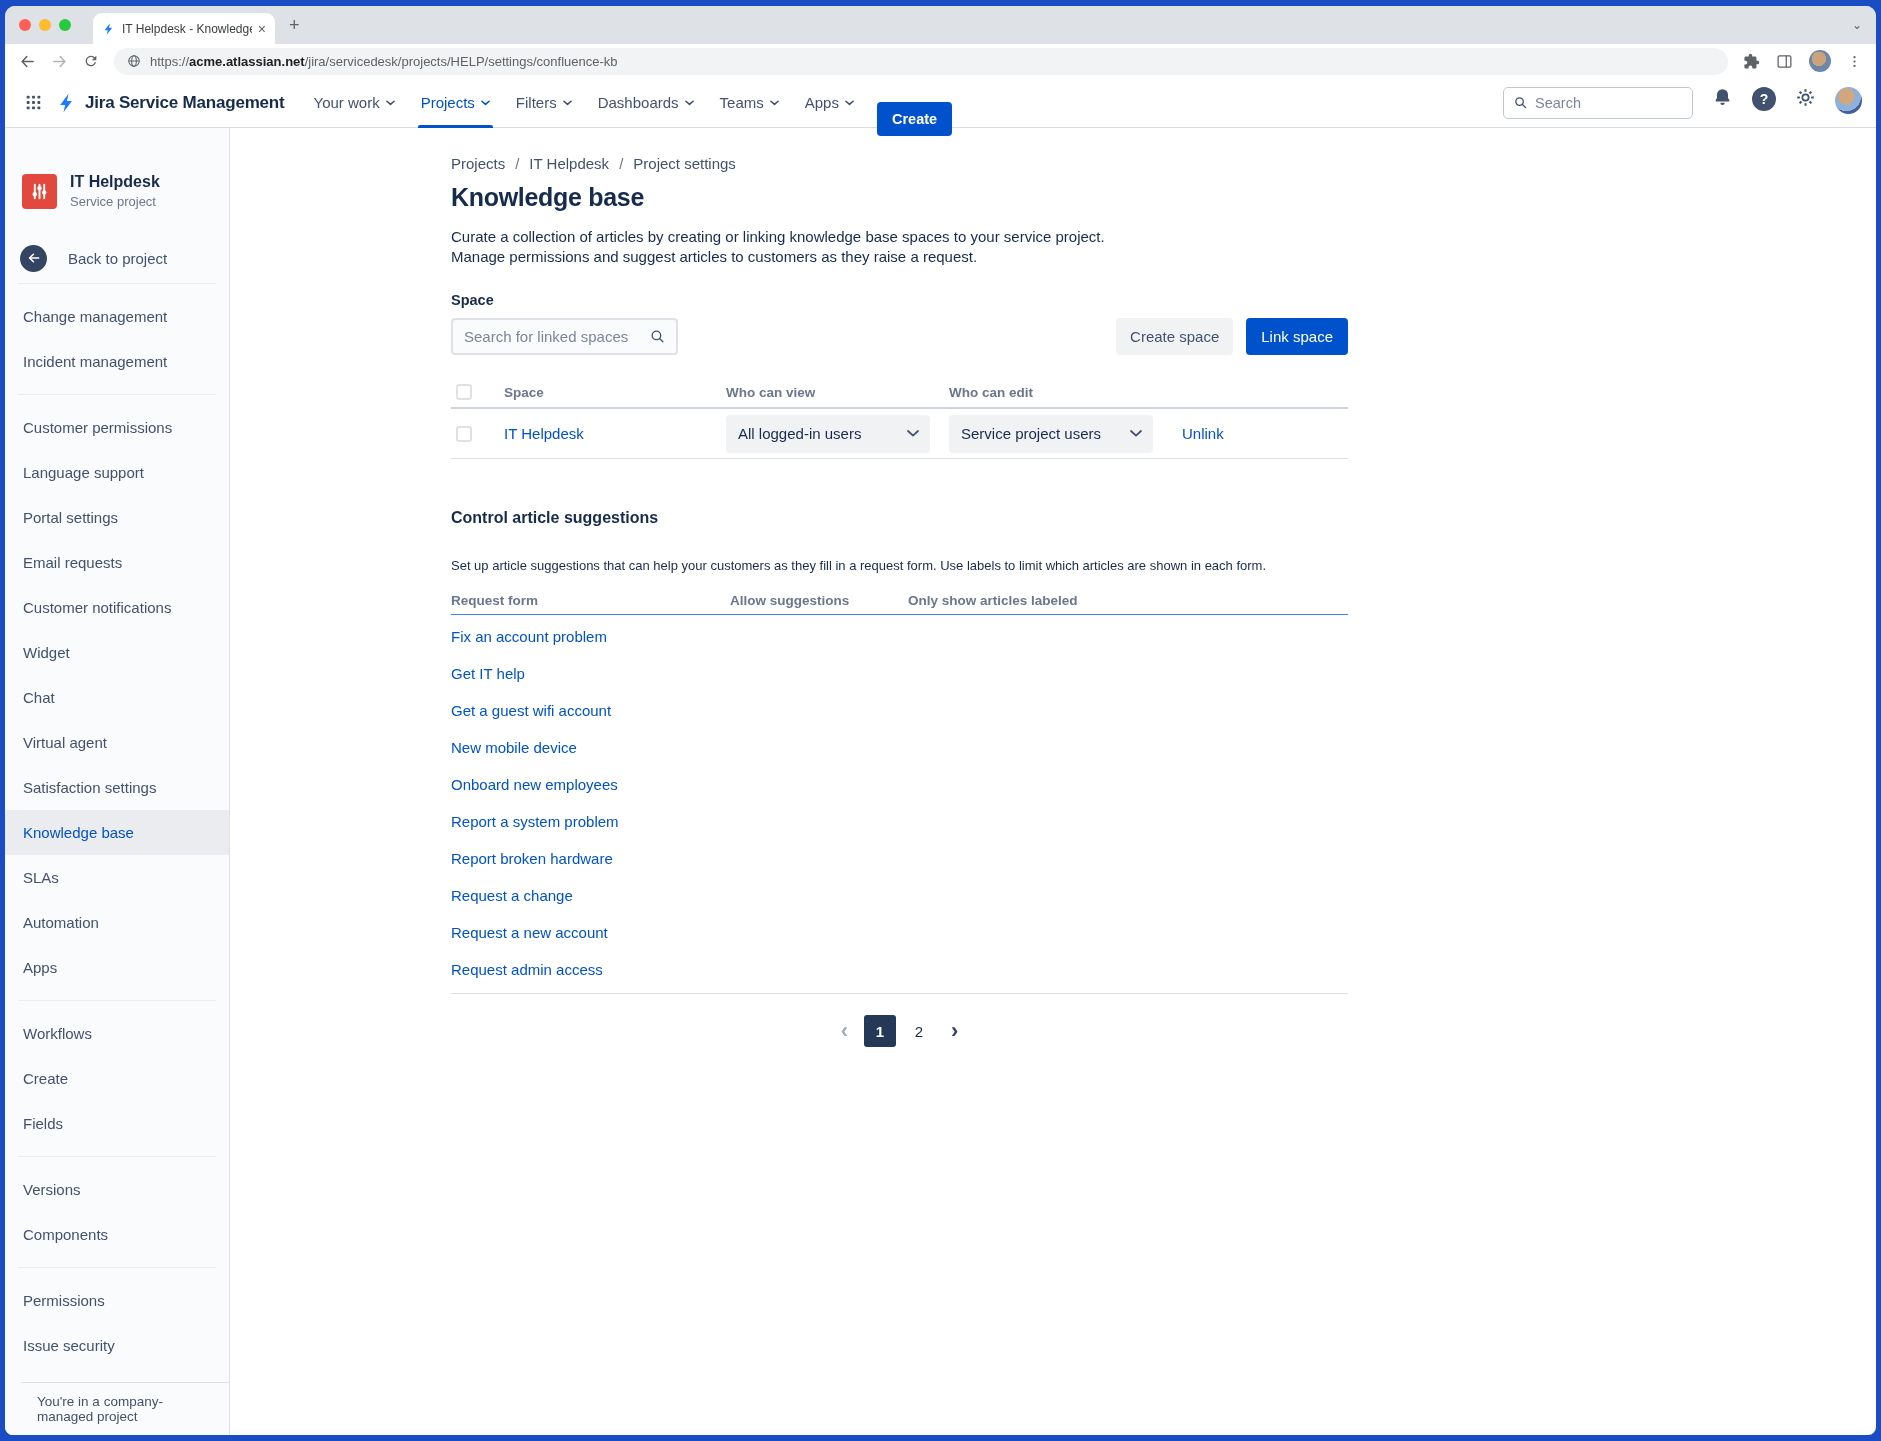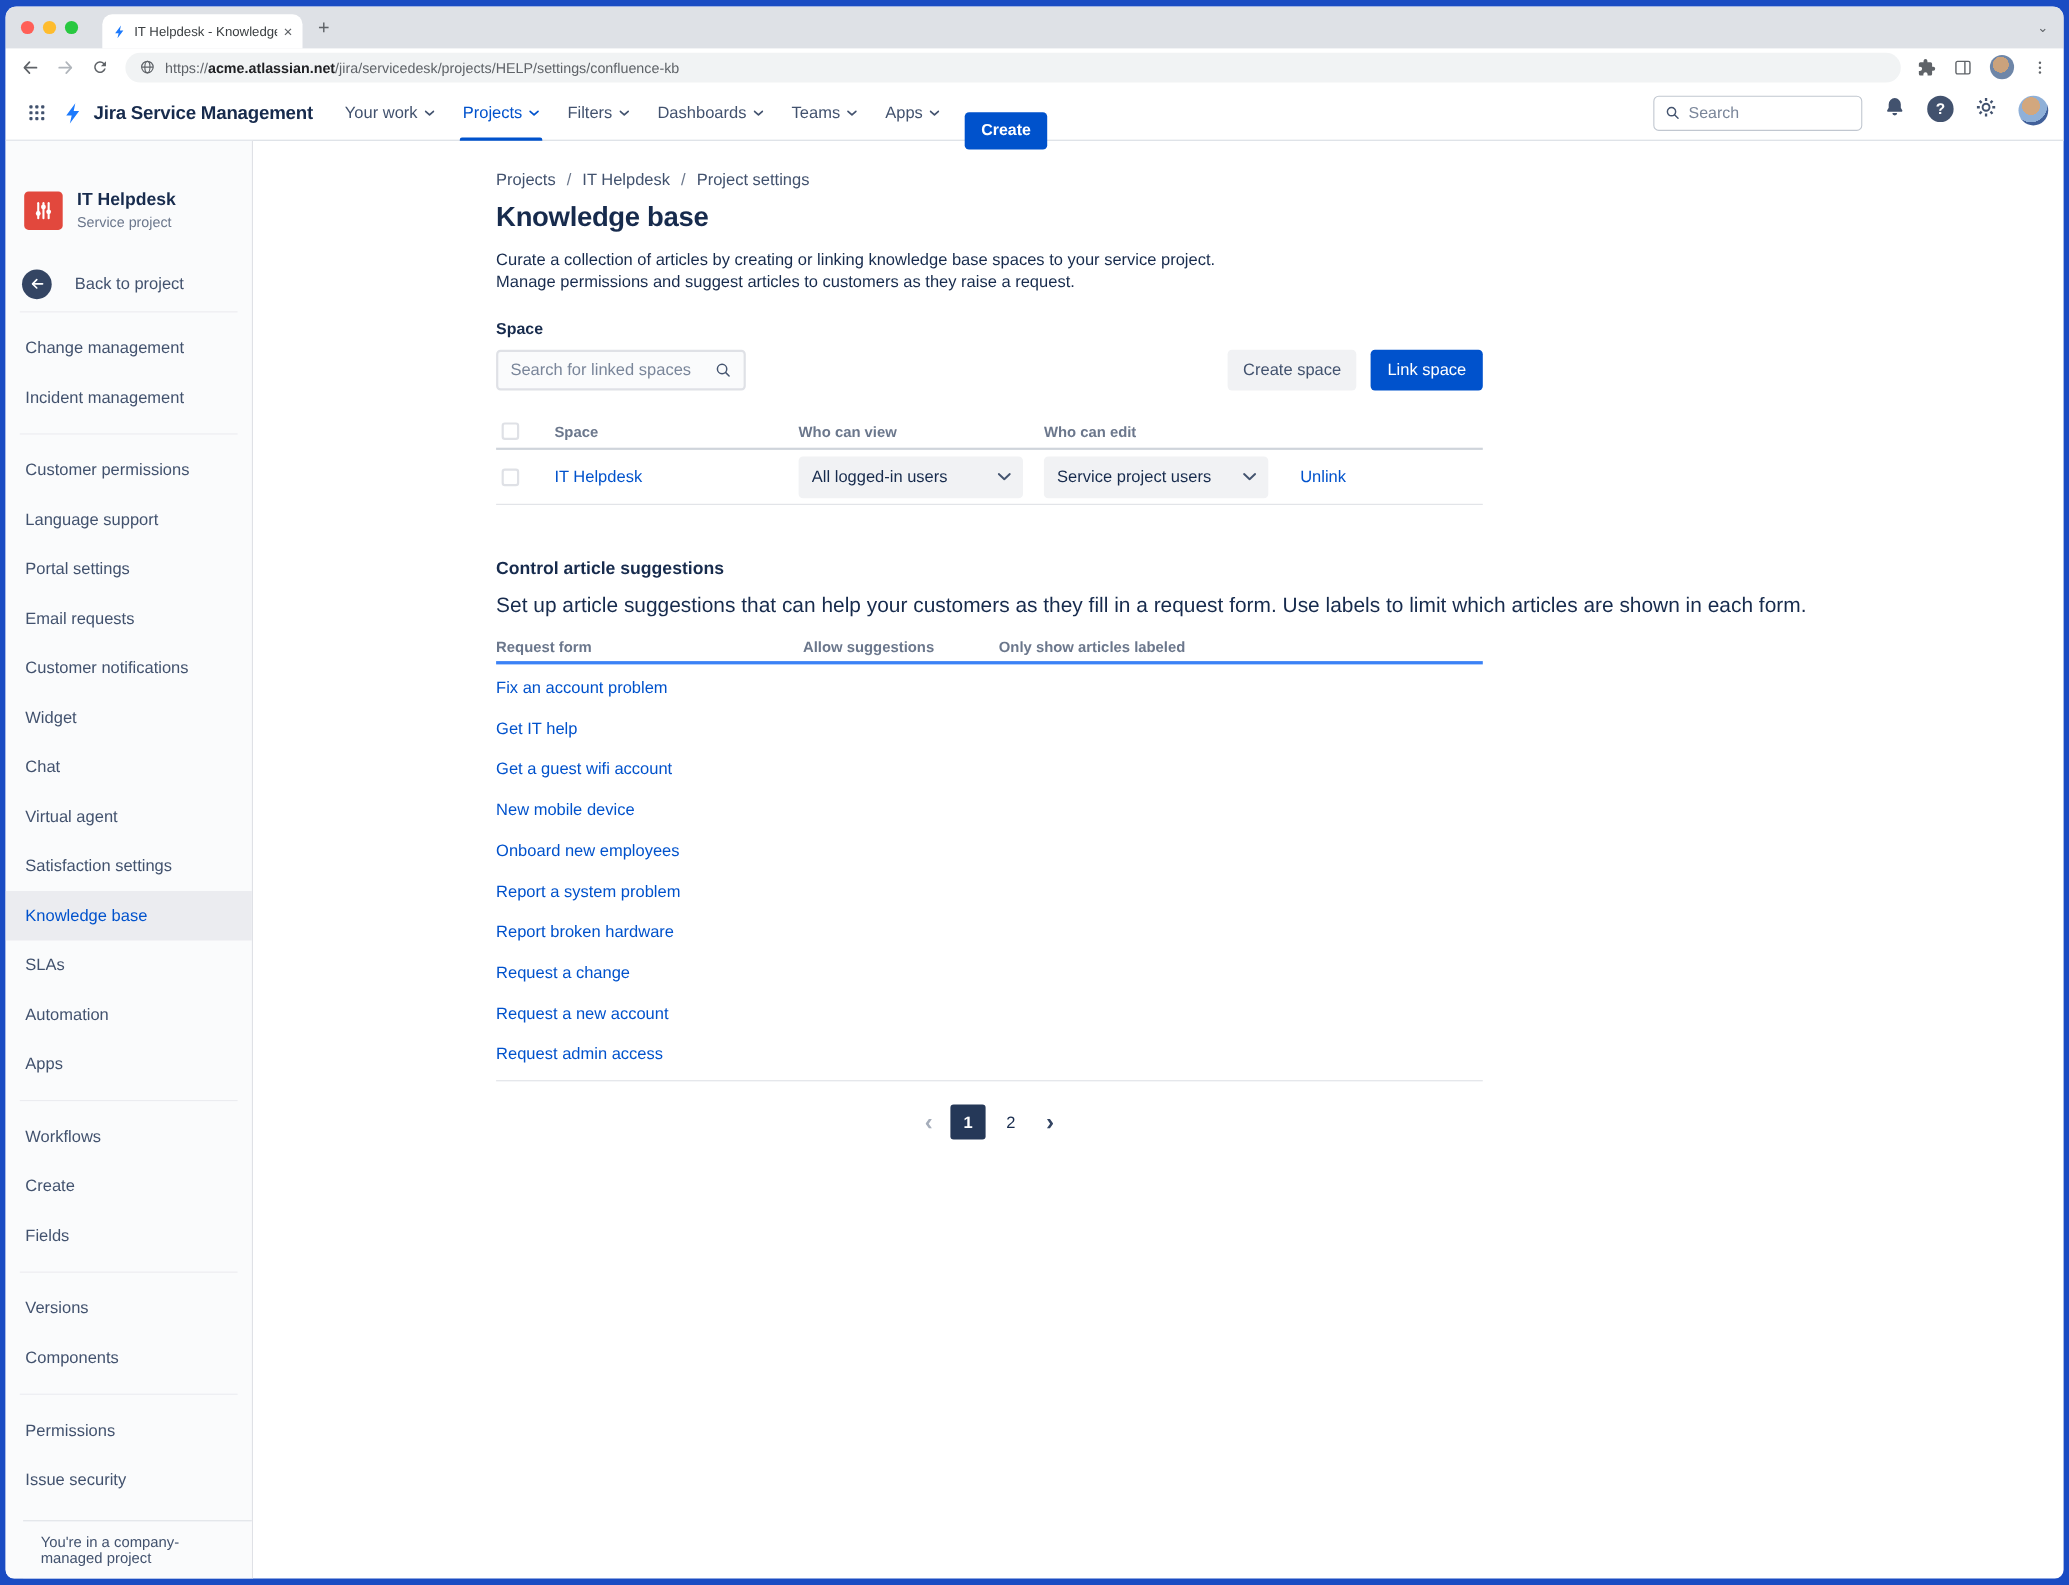"Set up article suggestions that" .suggest-desc { font-size: 19px -> 13px; margin-top: 13px -> 31px }
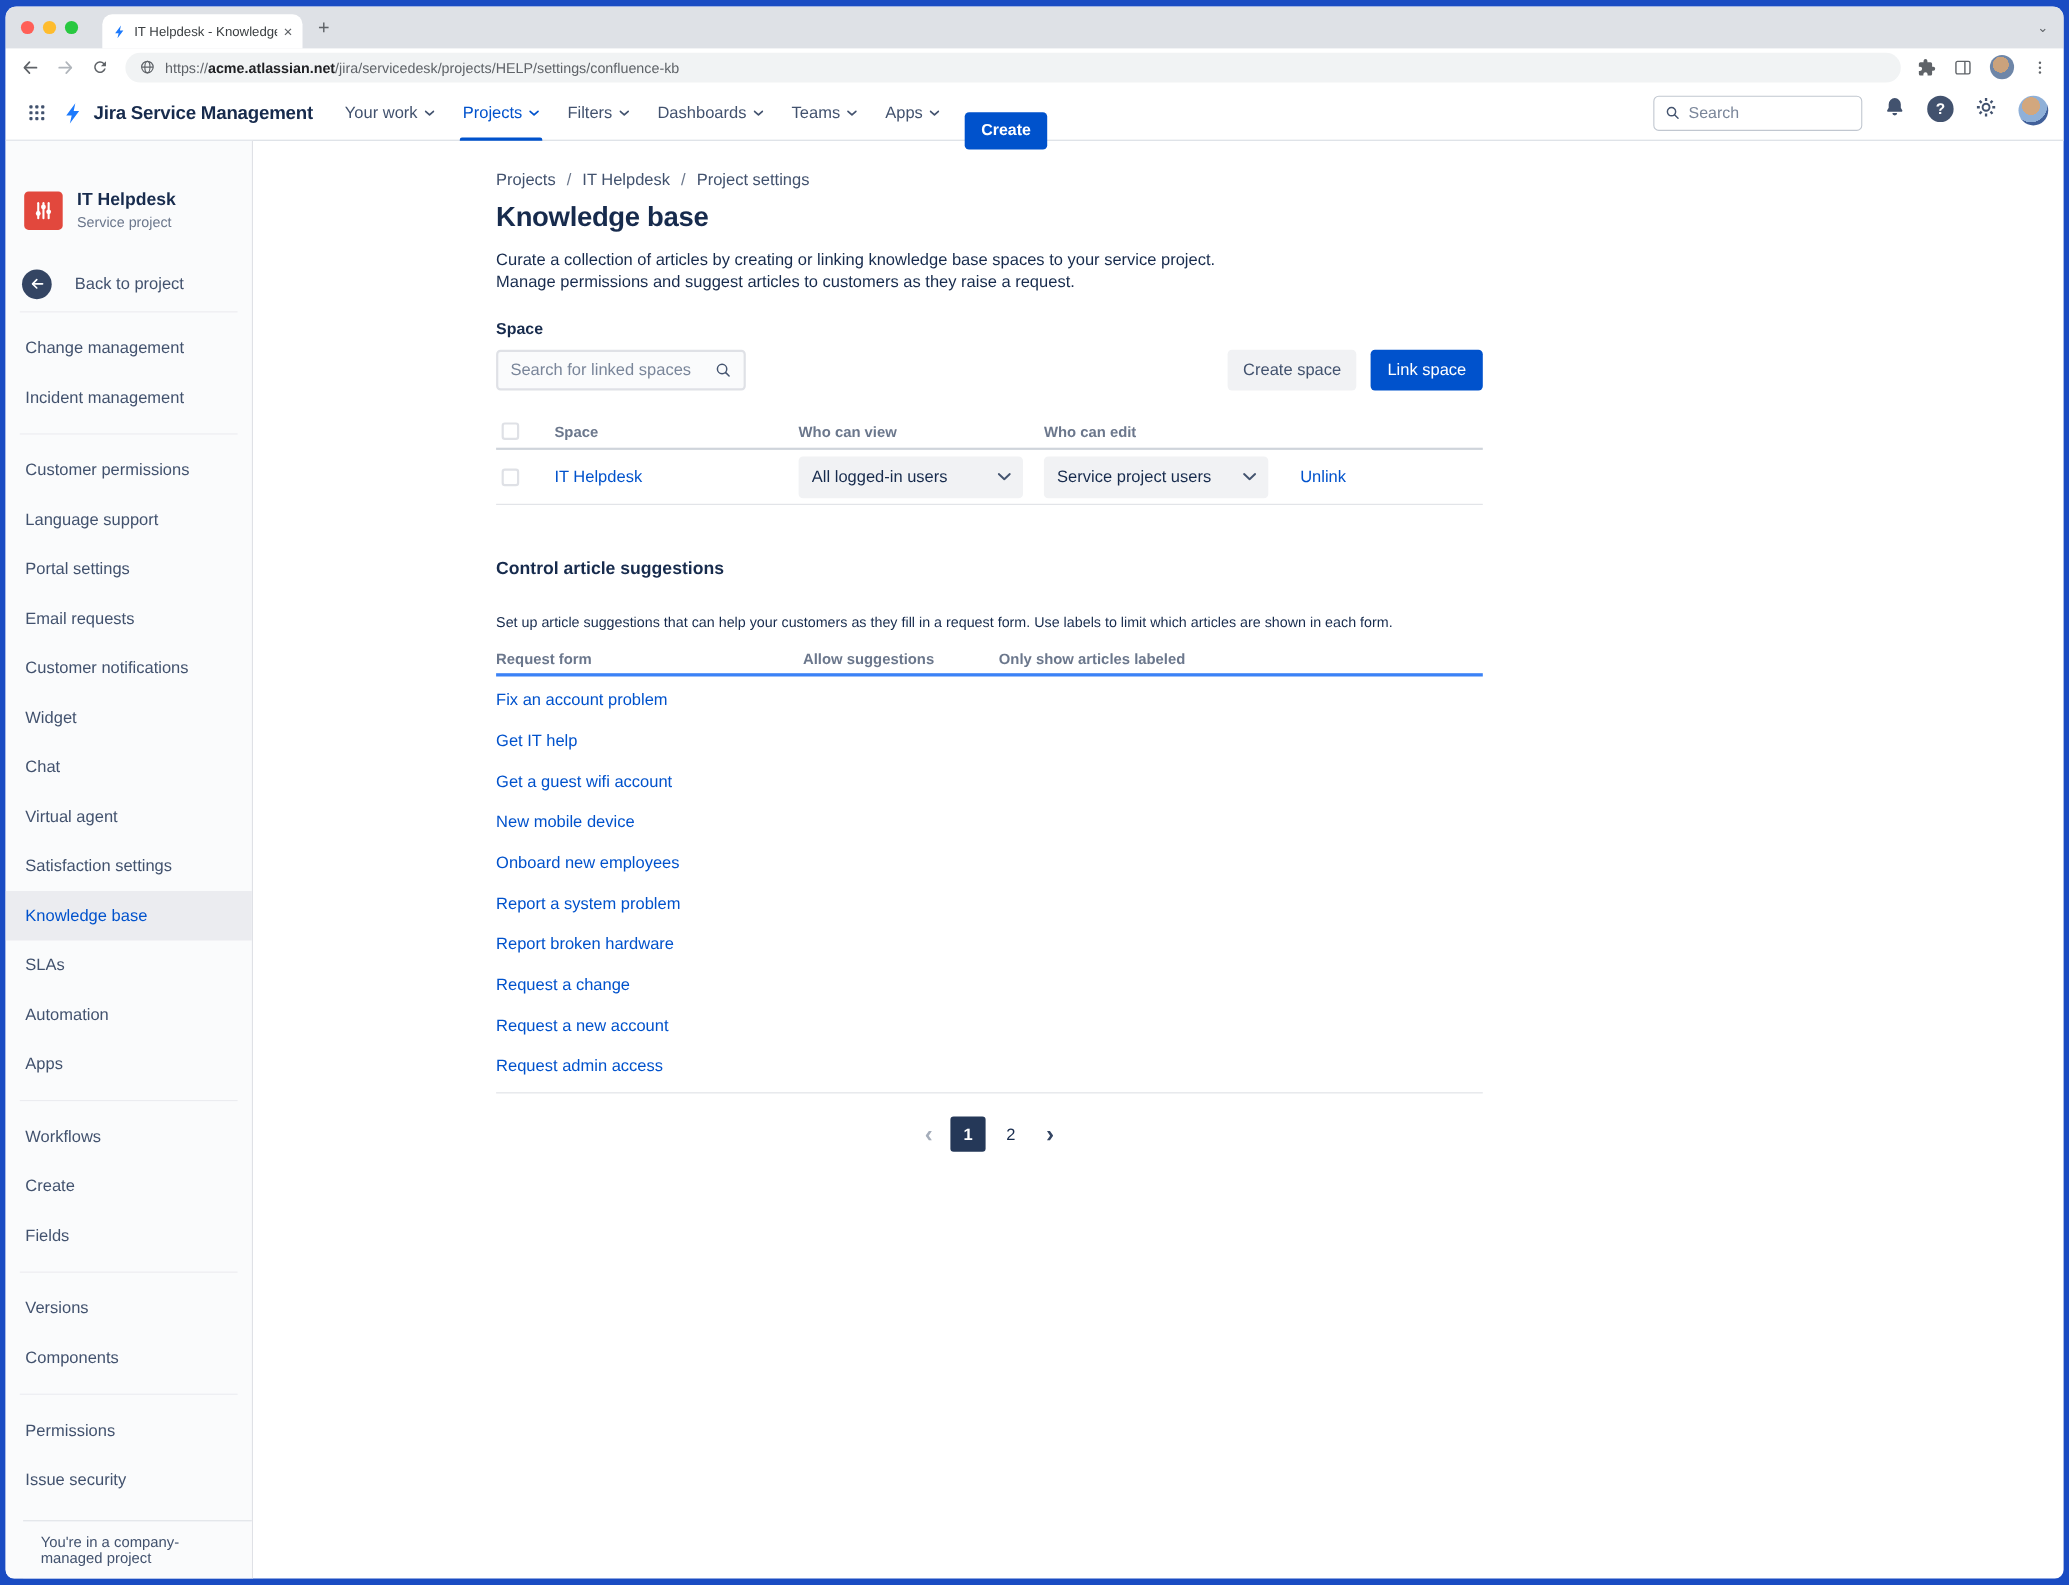"Request form" .sg-head { border-bottom: 3px solid #3b82f6 -> 1px solid #3b82f6 }
